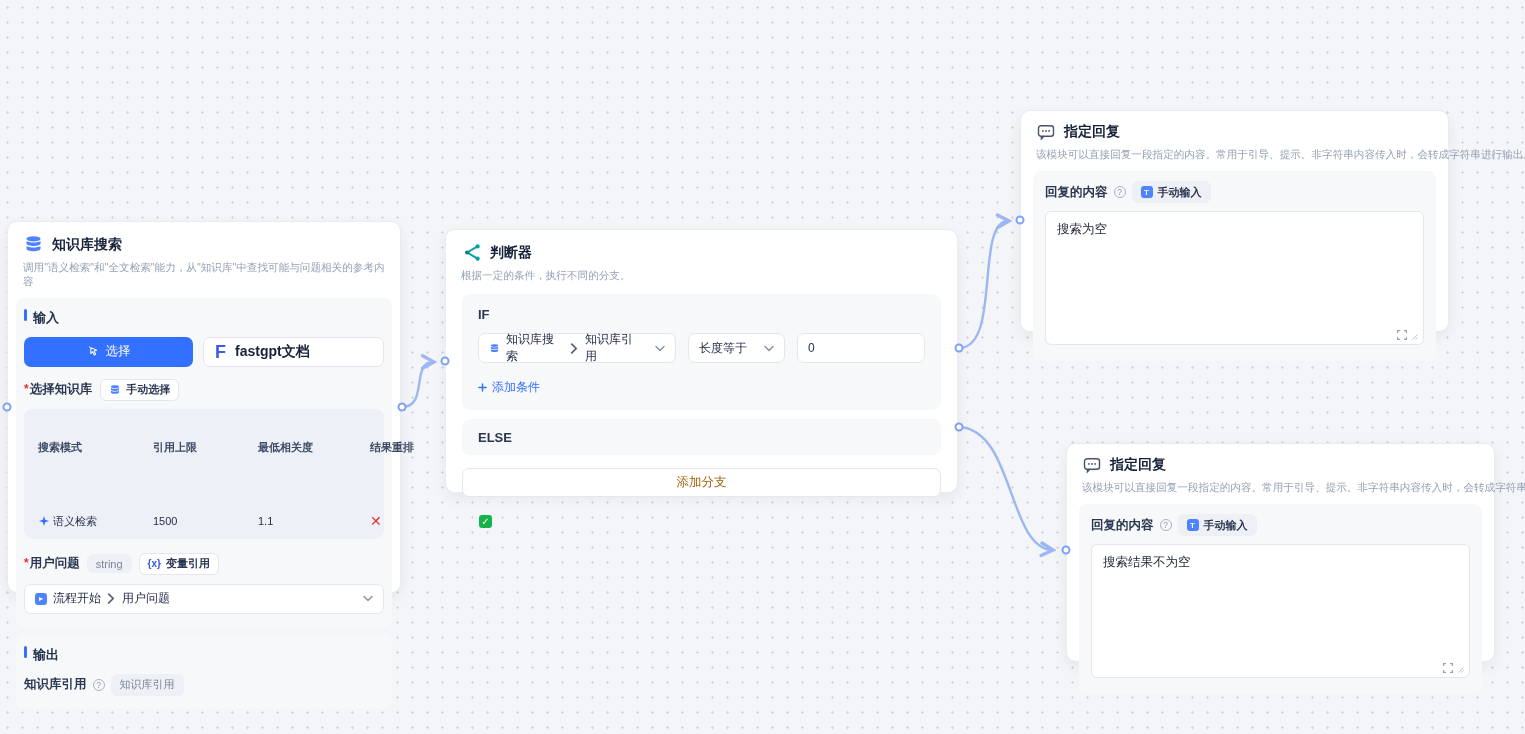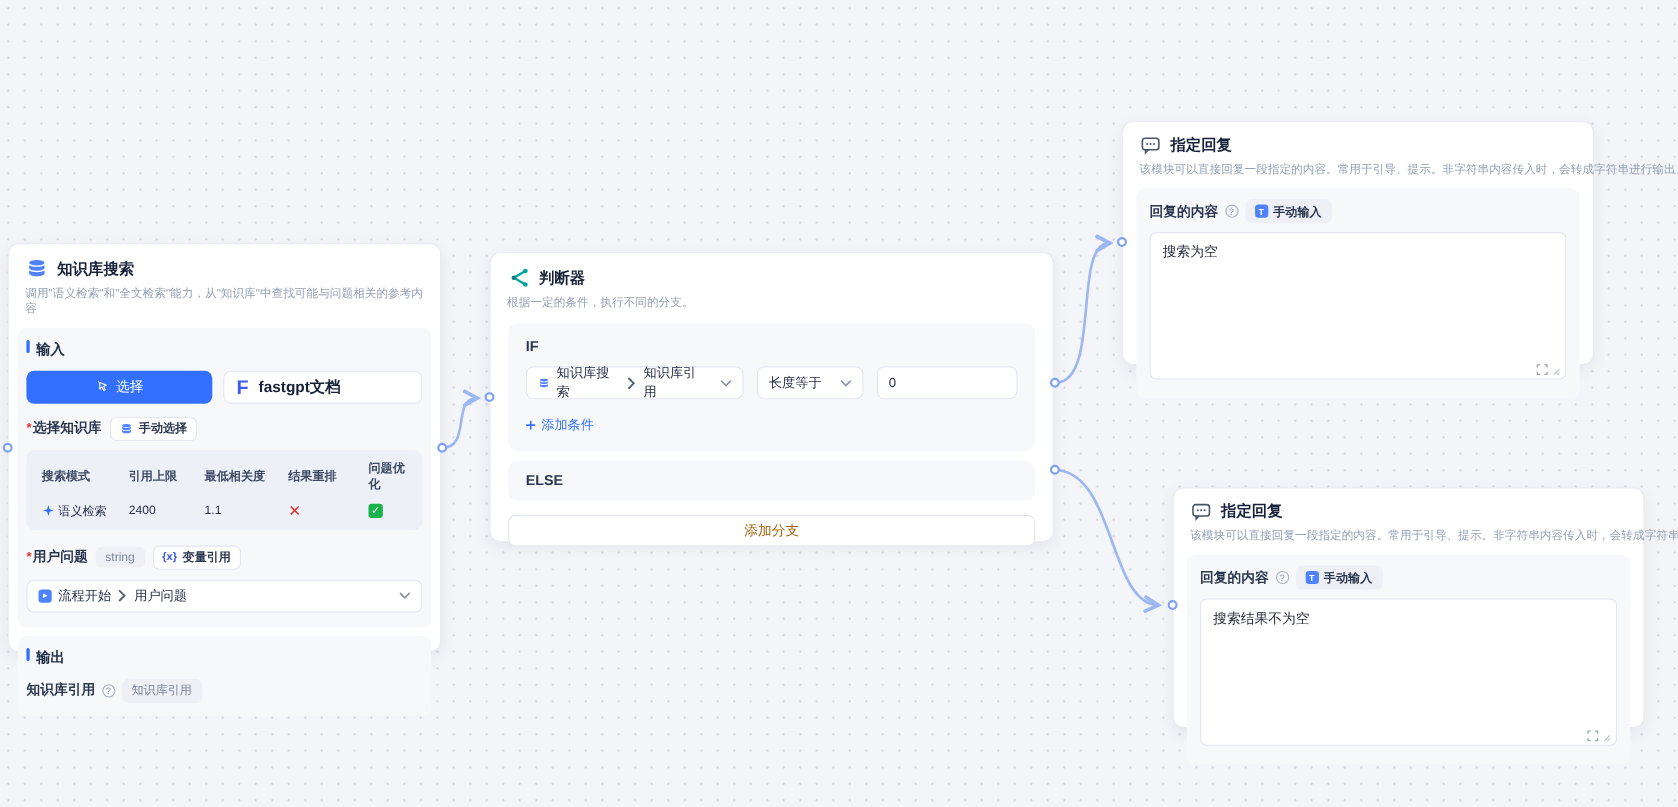"搜索模式" .param-table { gap: none -> 36px }
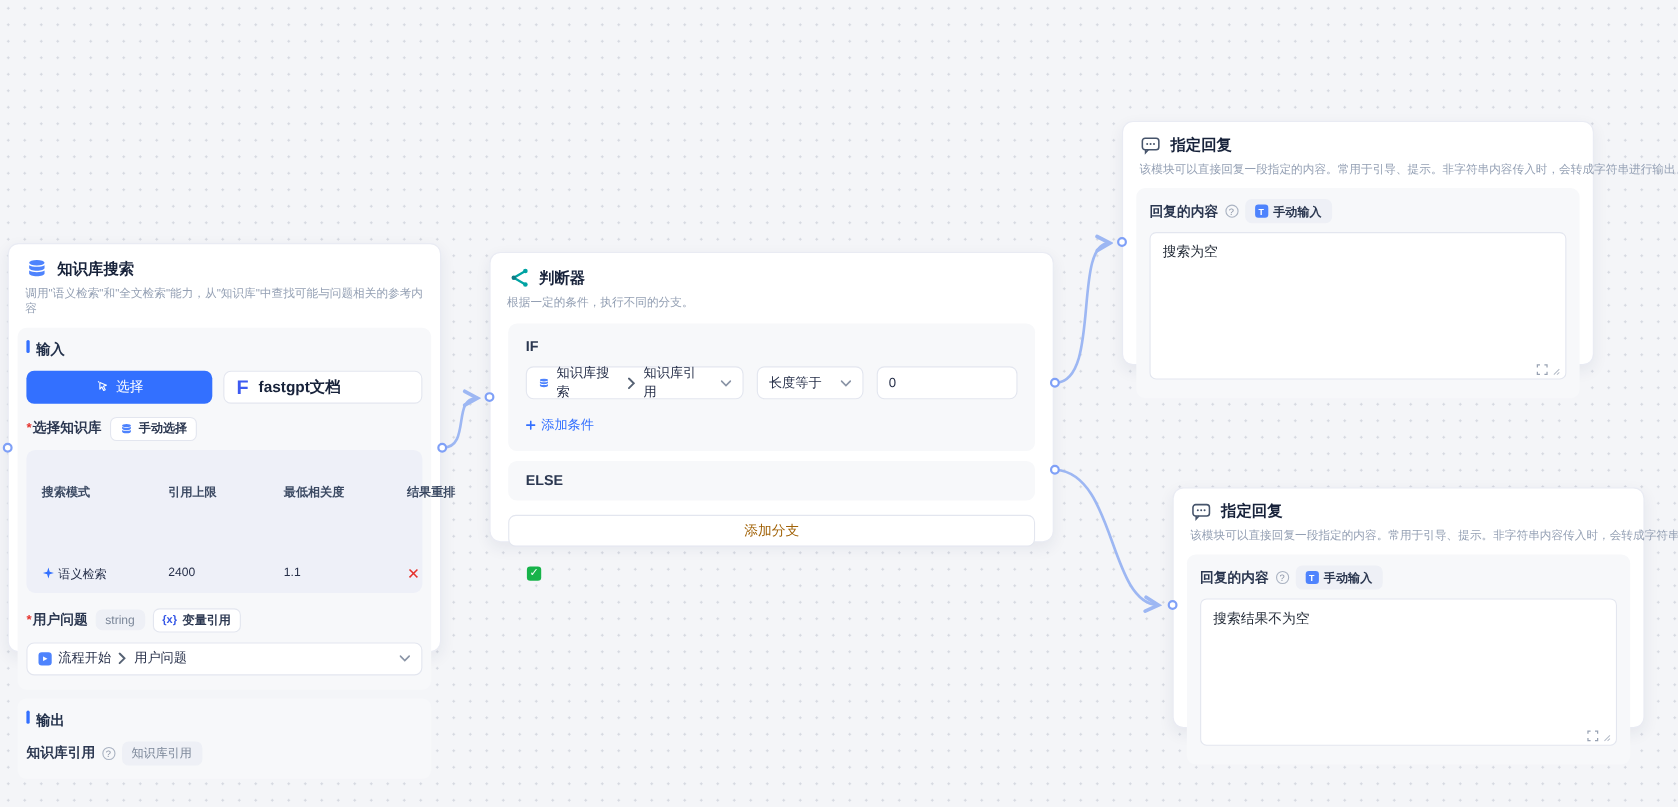"2400" span.td { text: 2400 -> 1500 }
